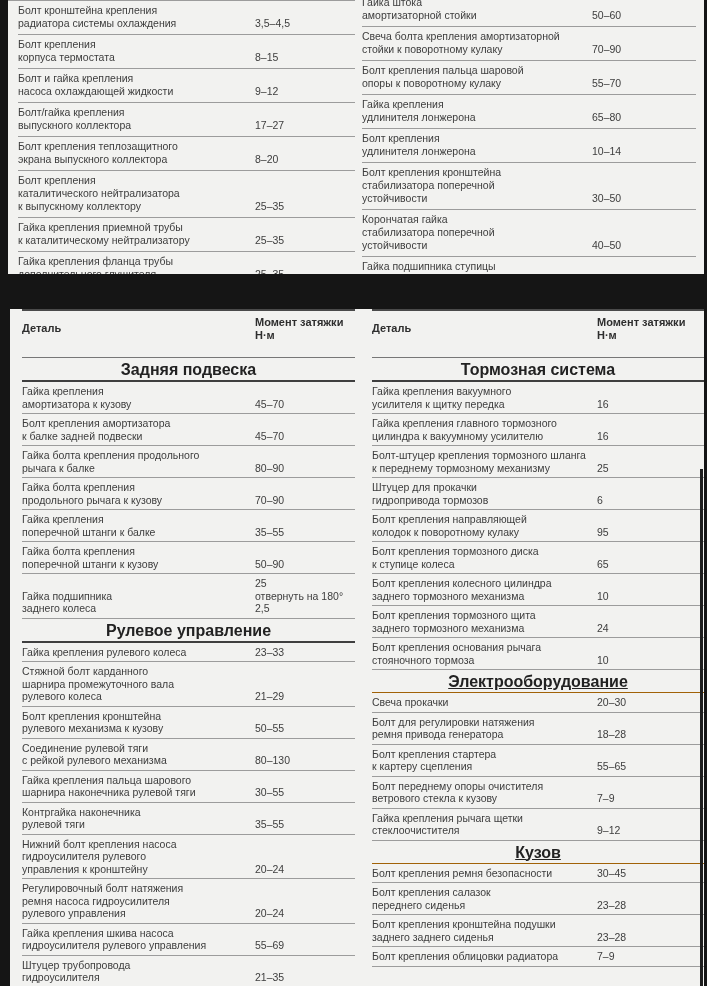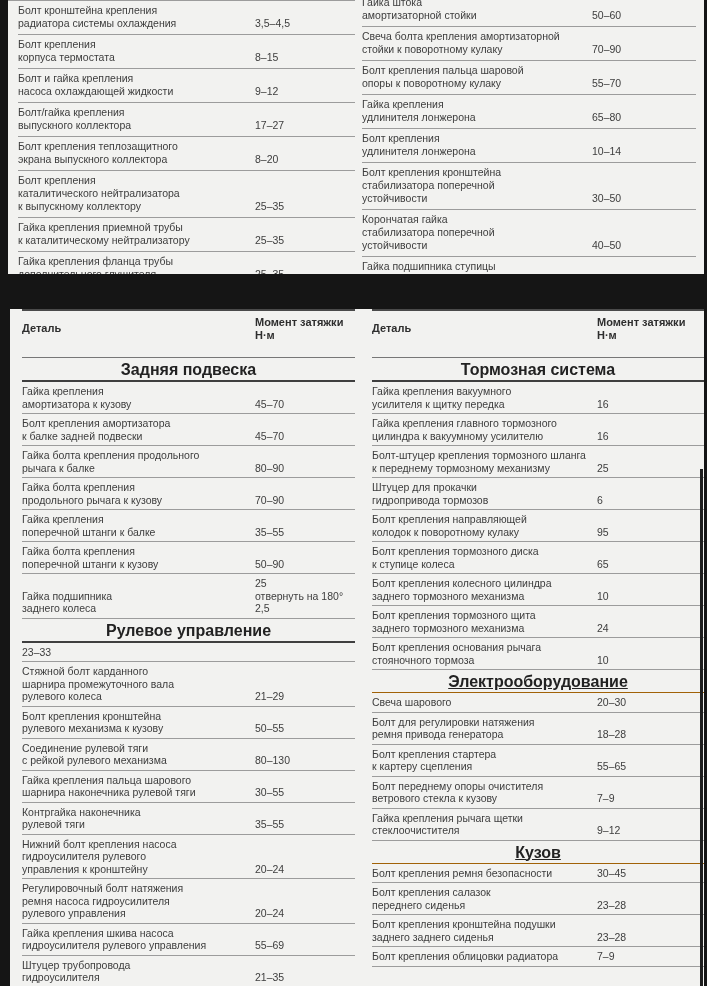"Гайка крепления рулевого колеса" span.name { html: none -> <span>Гайка крепления рулевого колеса</span> }
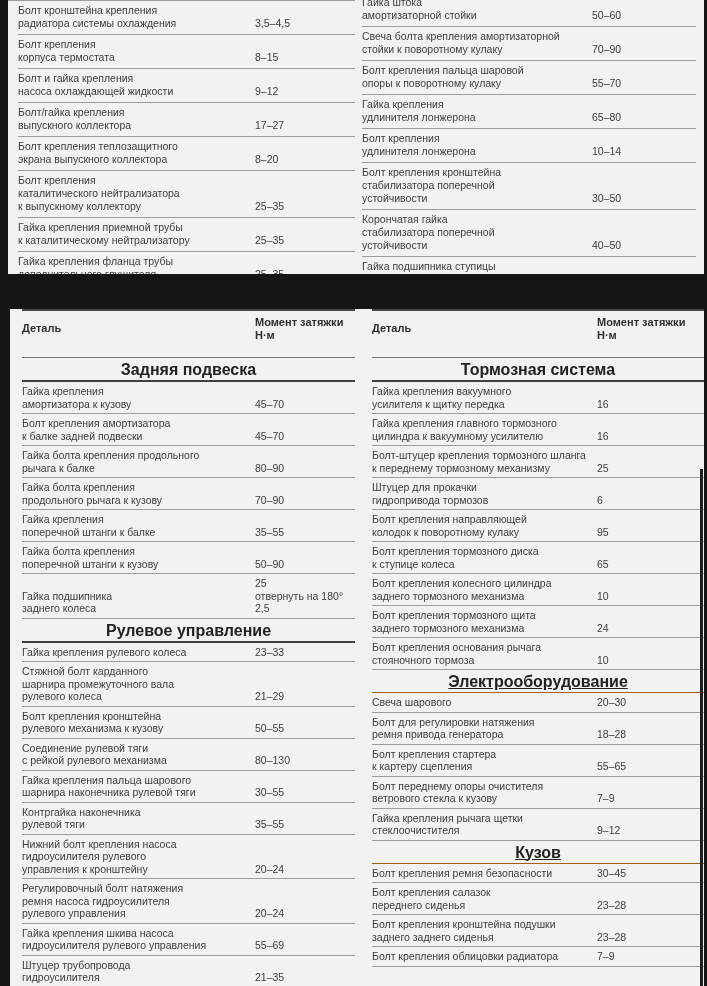"Свеча шарового" span.name { text: шарового -> прокачки }
